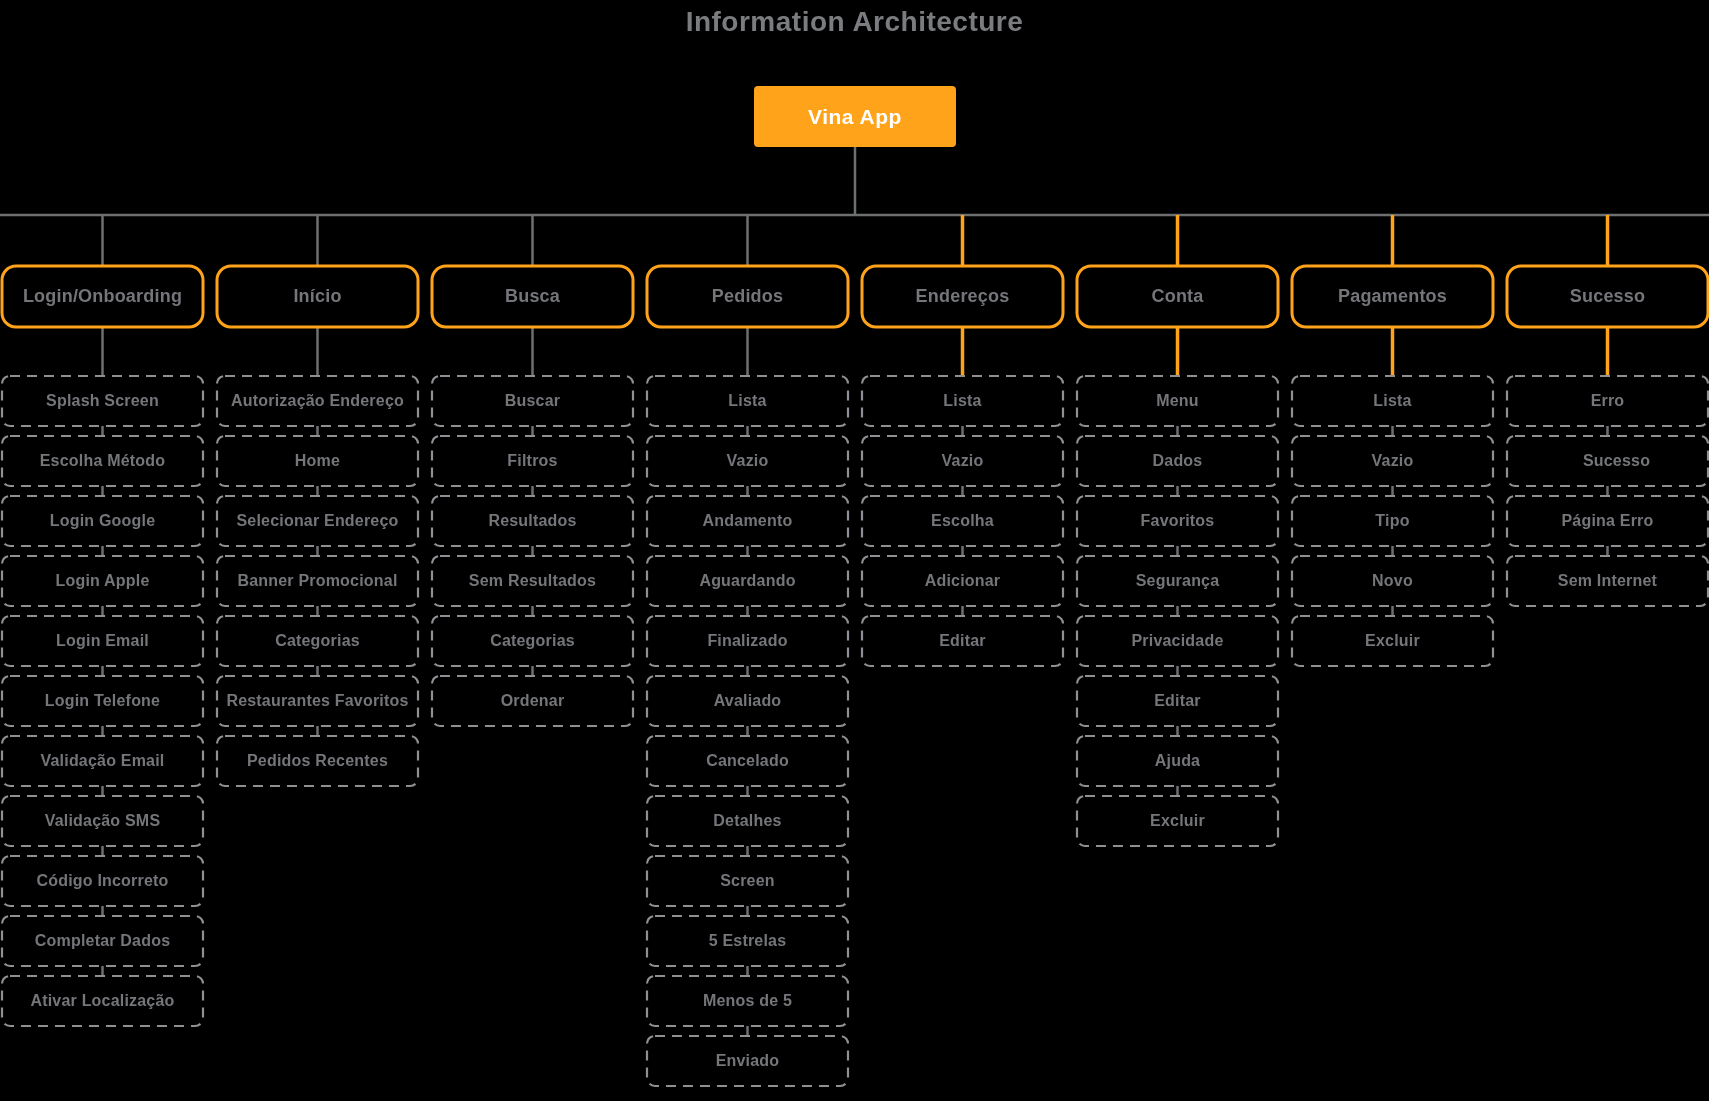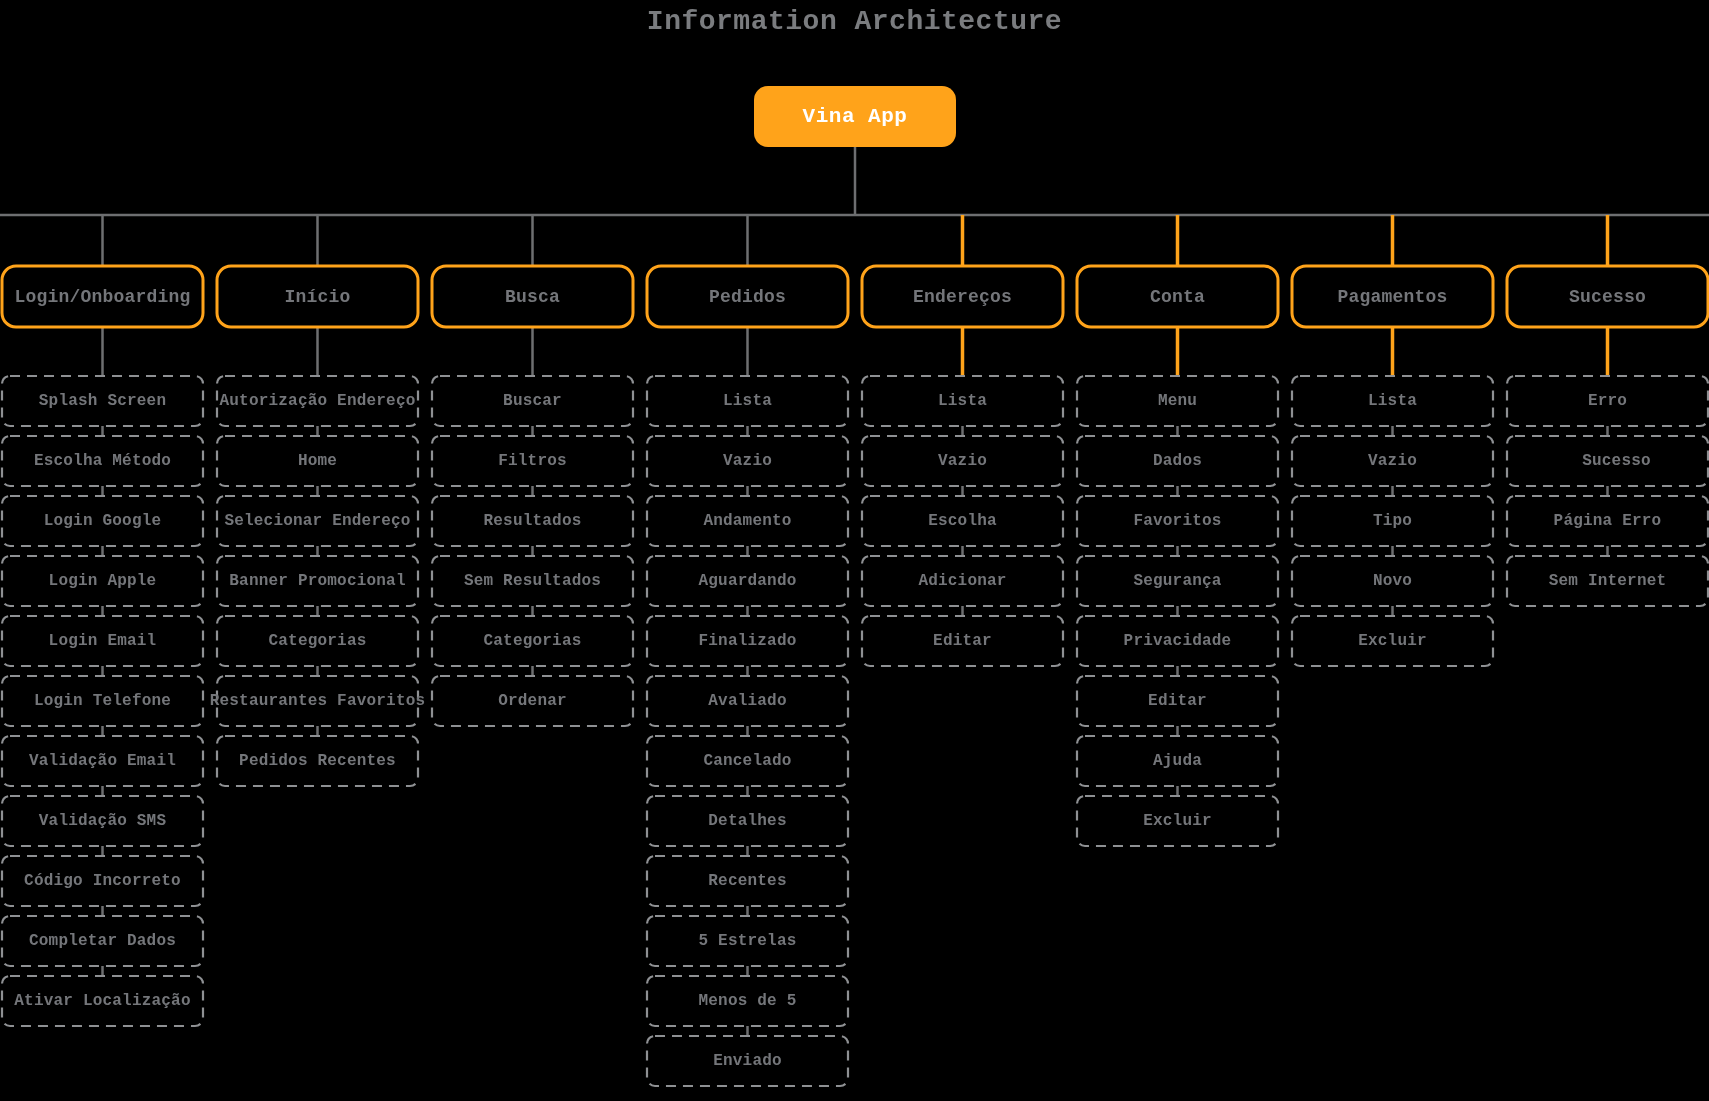"Information Architecture" #ia-canvas { font-family: Liberation Mono, monospace -> Liberation Sans, sans-serif }
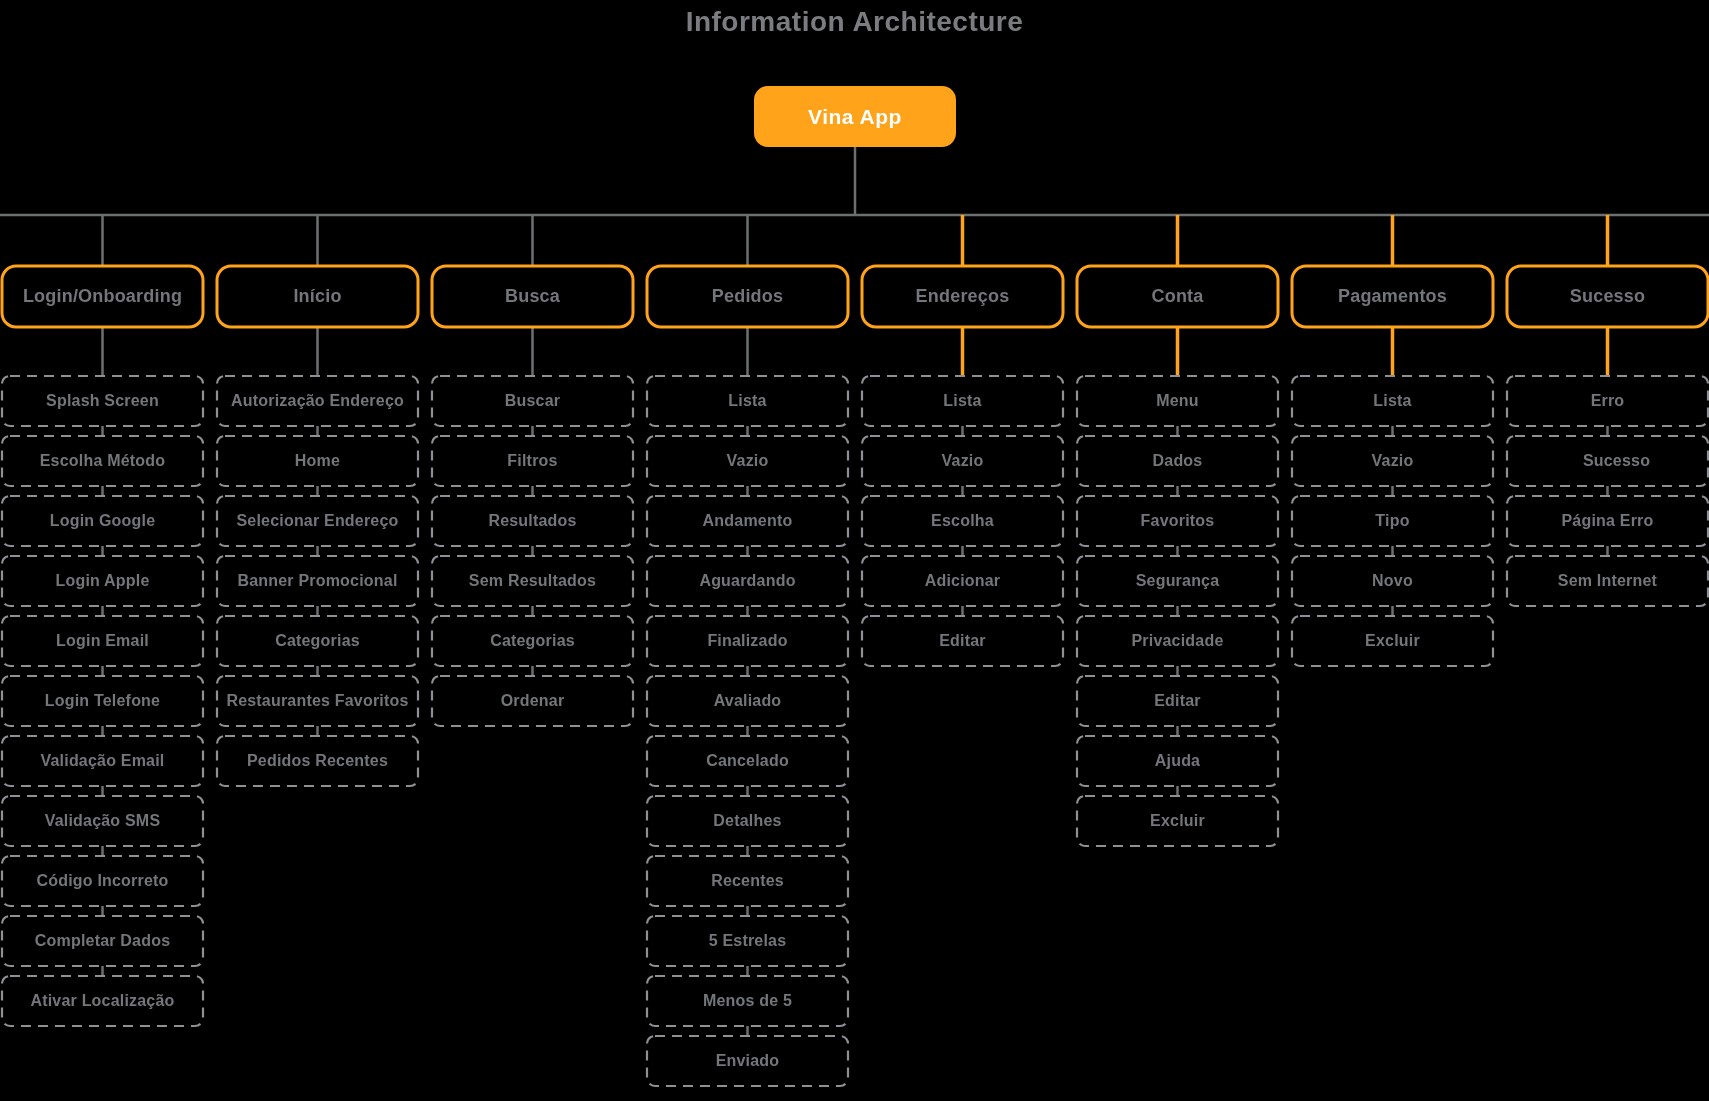"Vina App" .root-node { border-radius: 14px -> 4px }
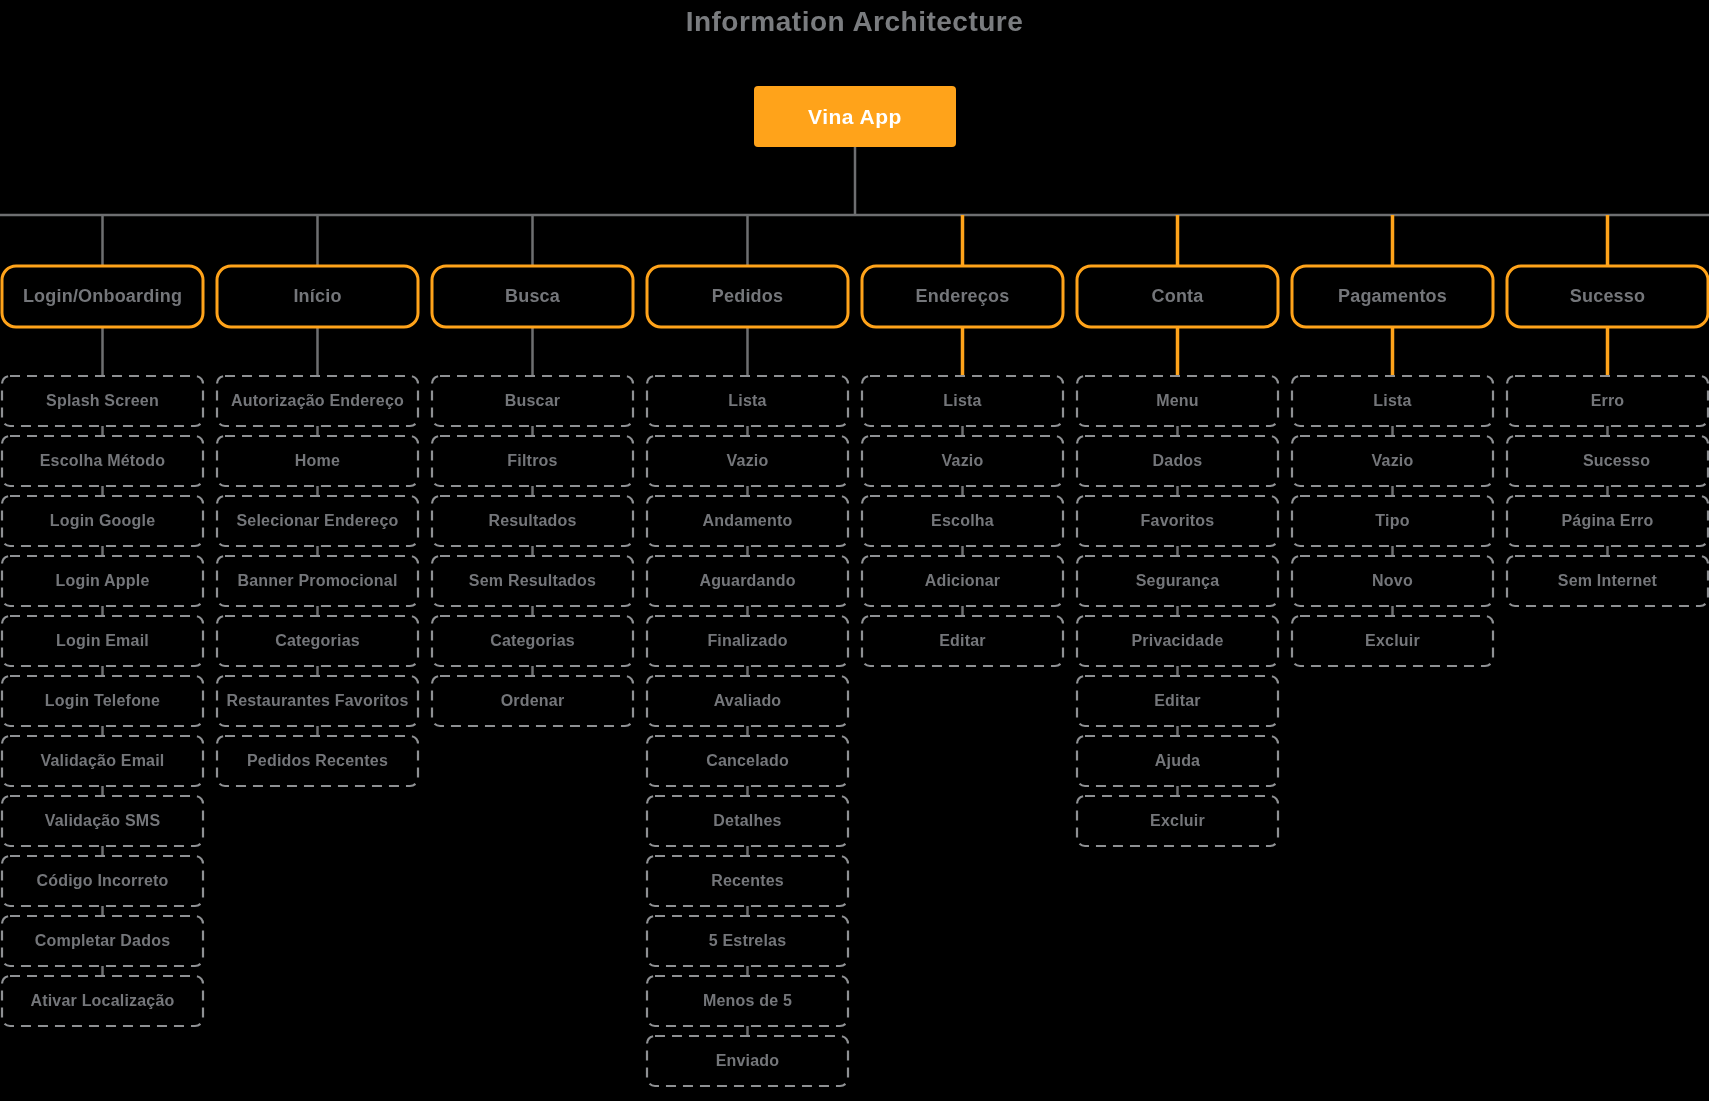"Recentes" div.node-label { text: Recentes -> Screen }
